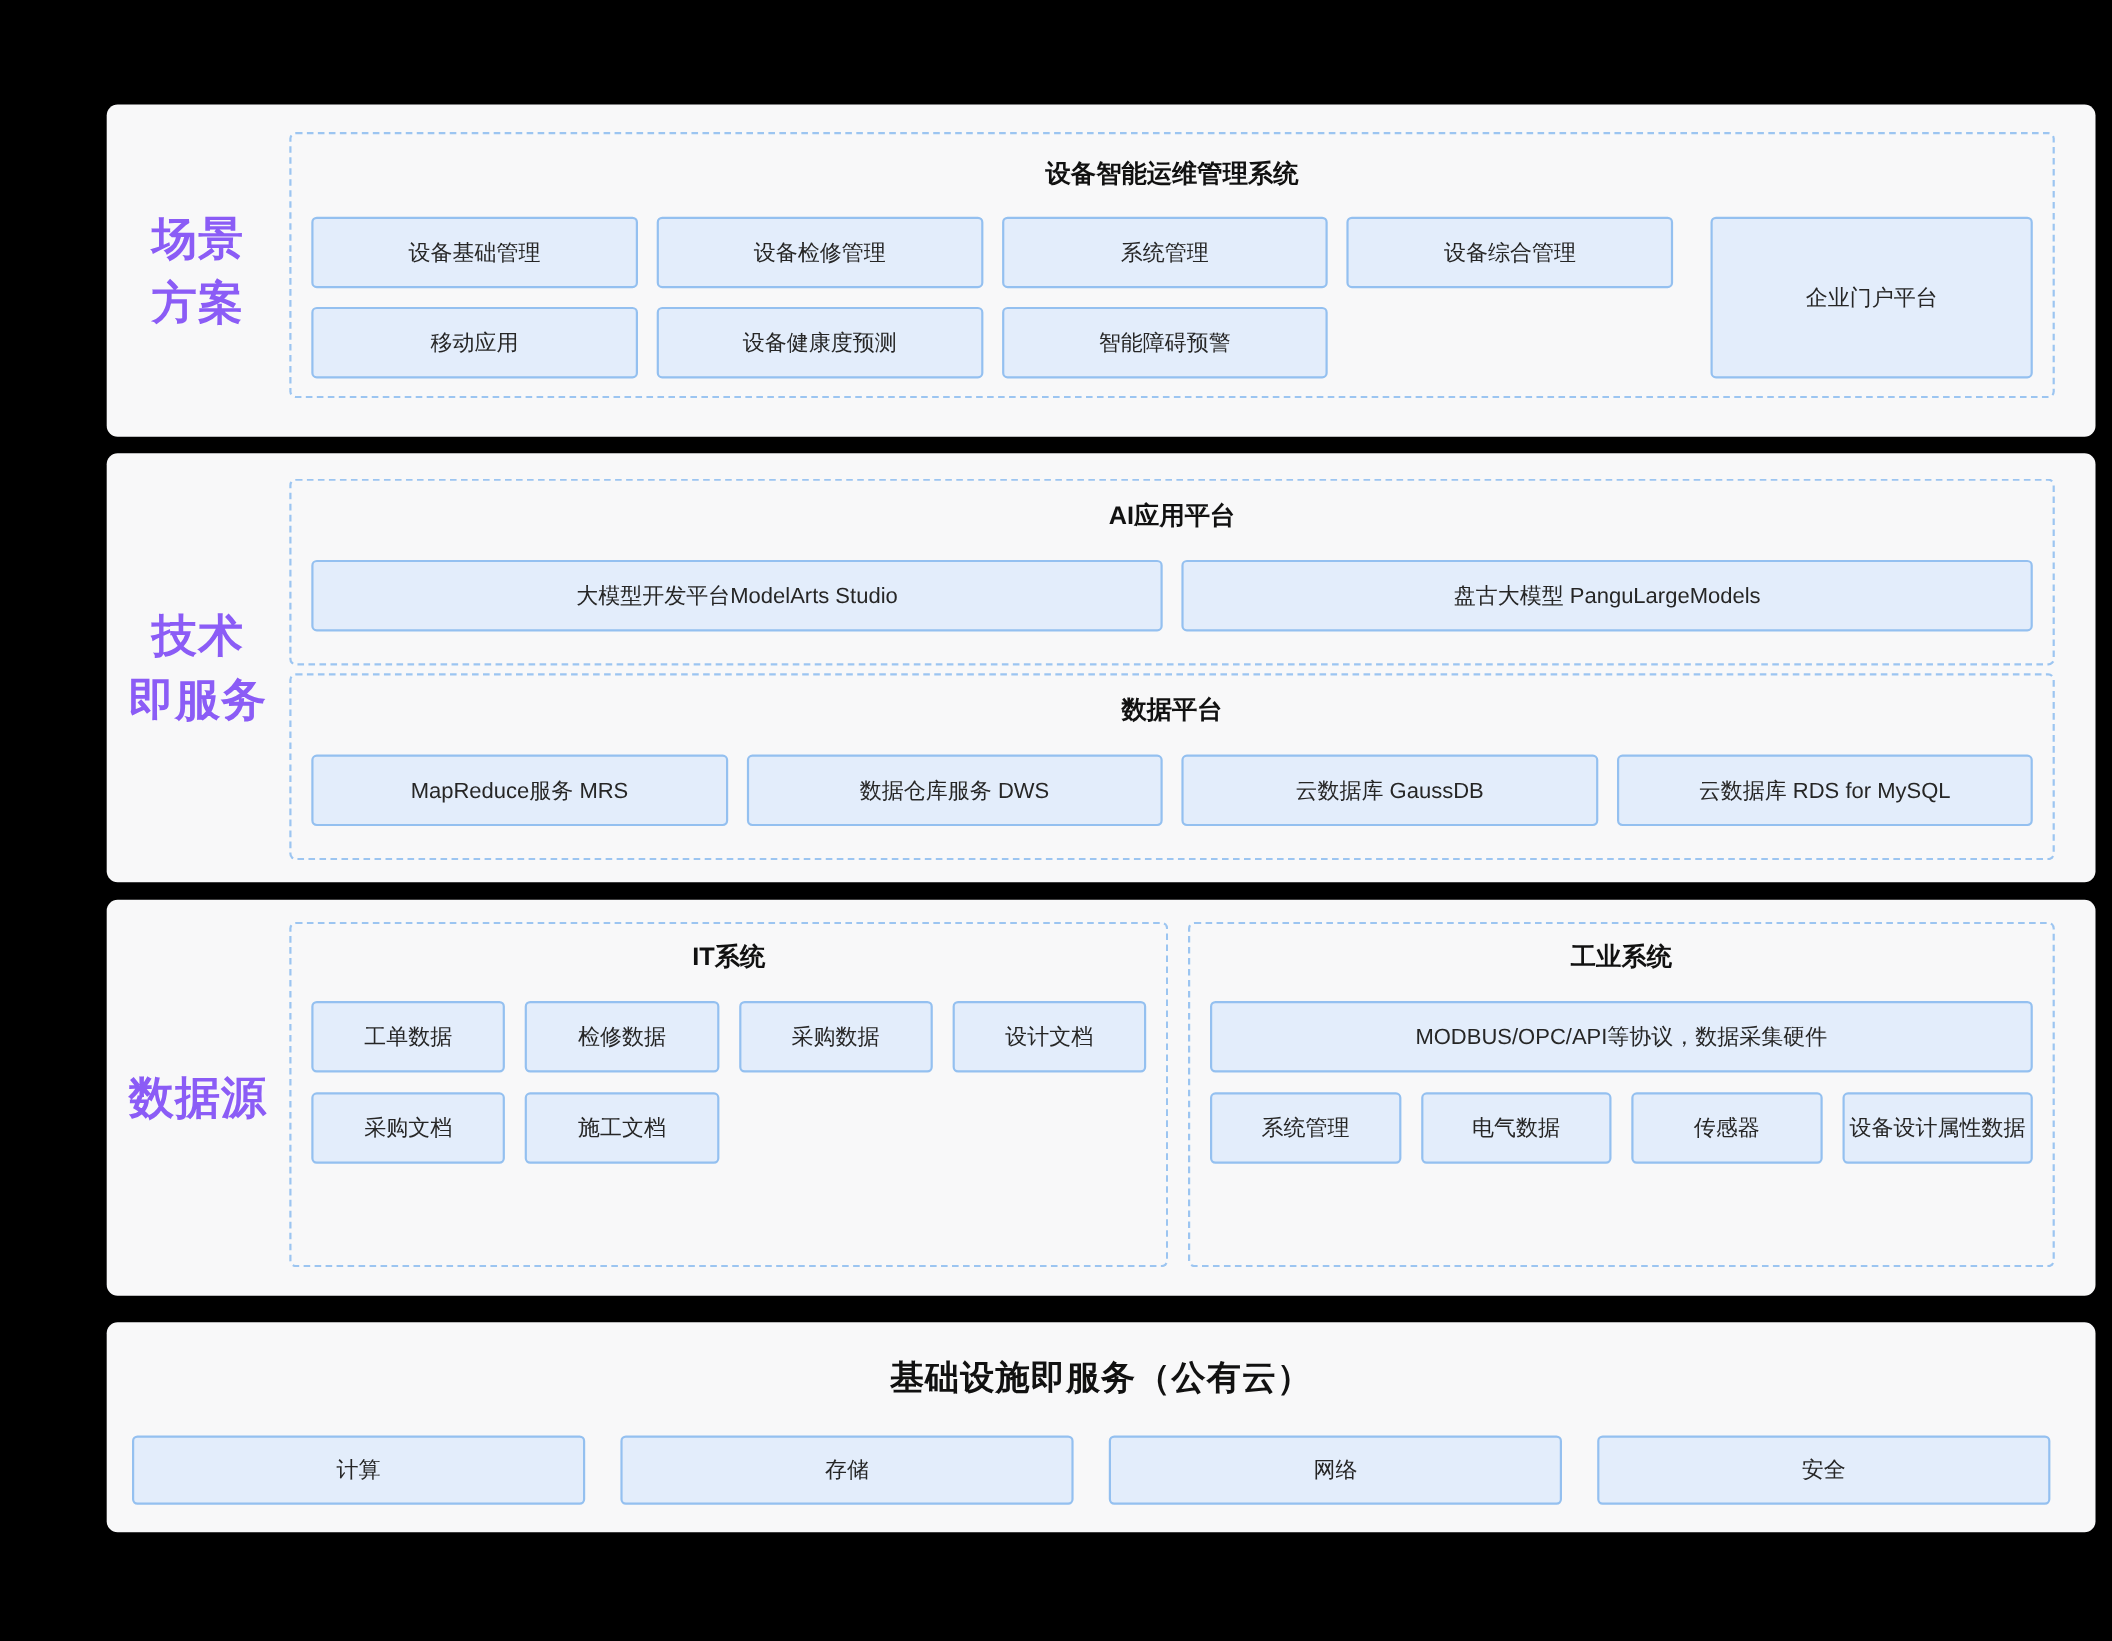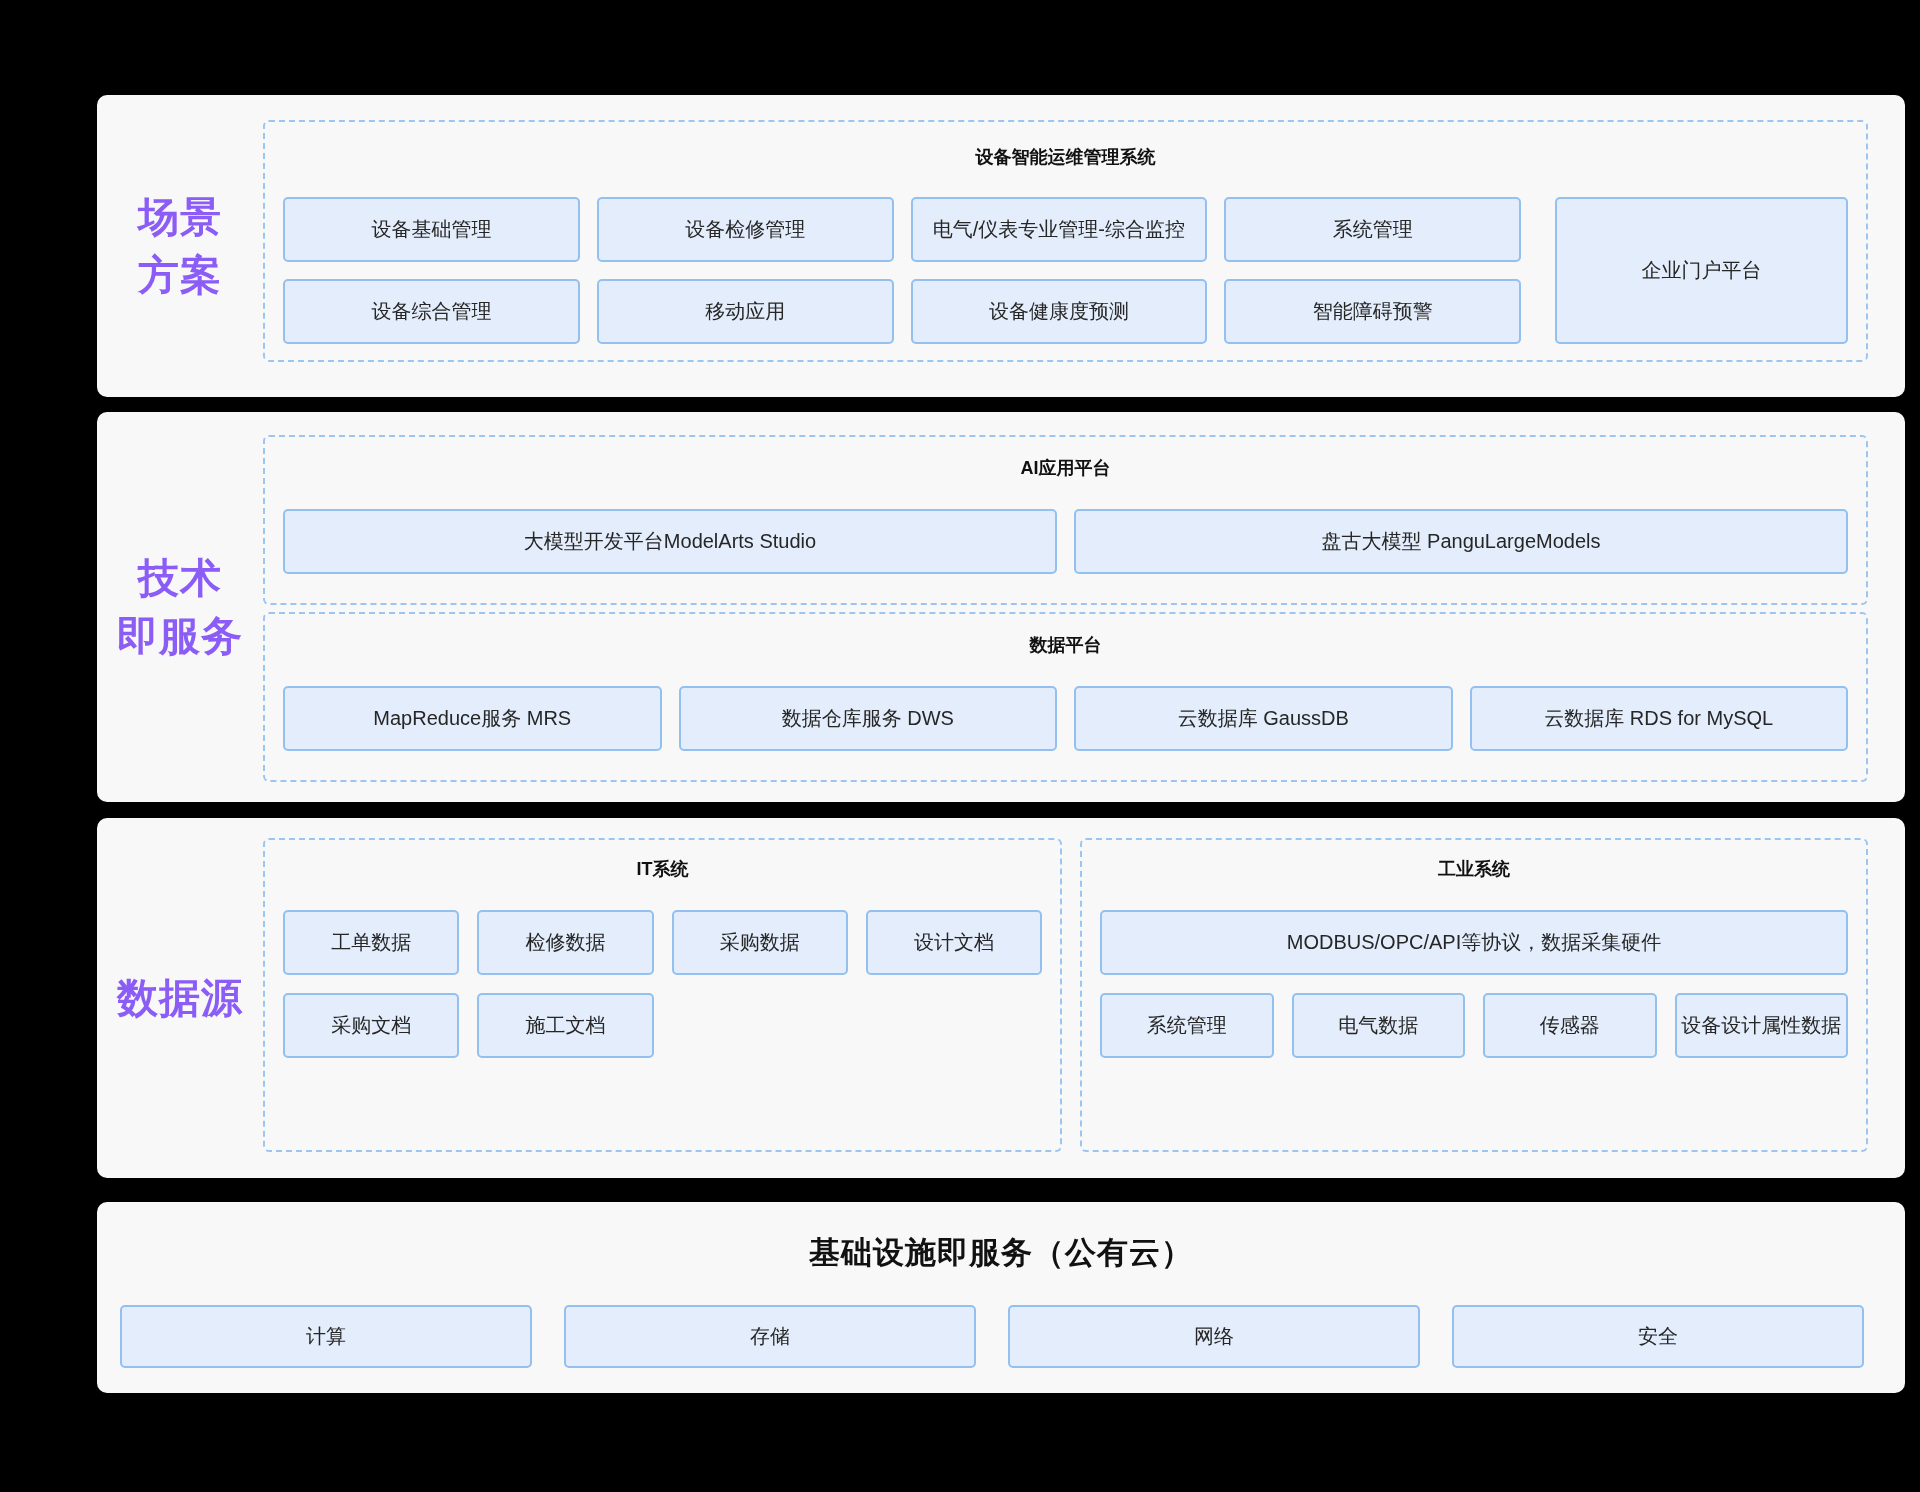"设备智能运维管理系统" .g-title { font-size: 18px -> 23px }
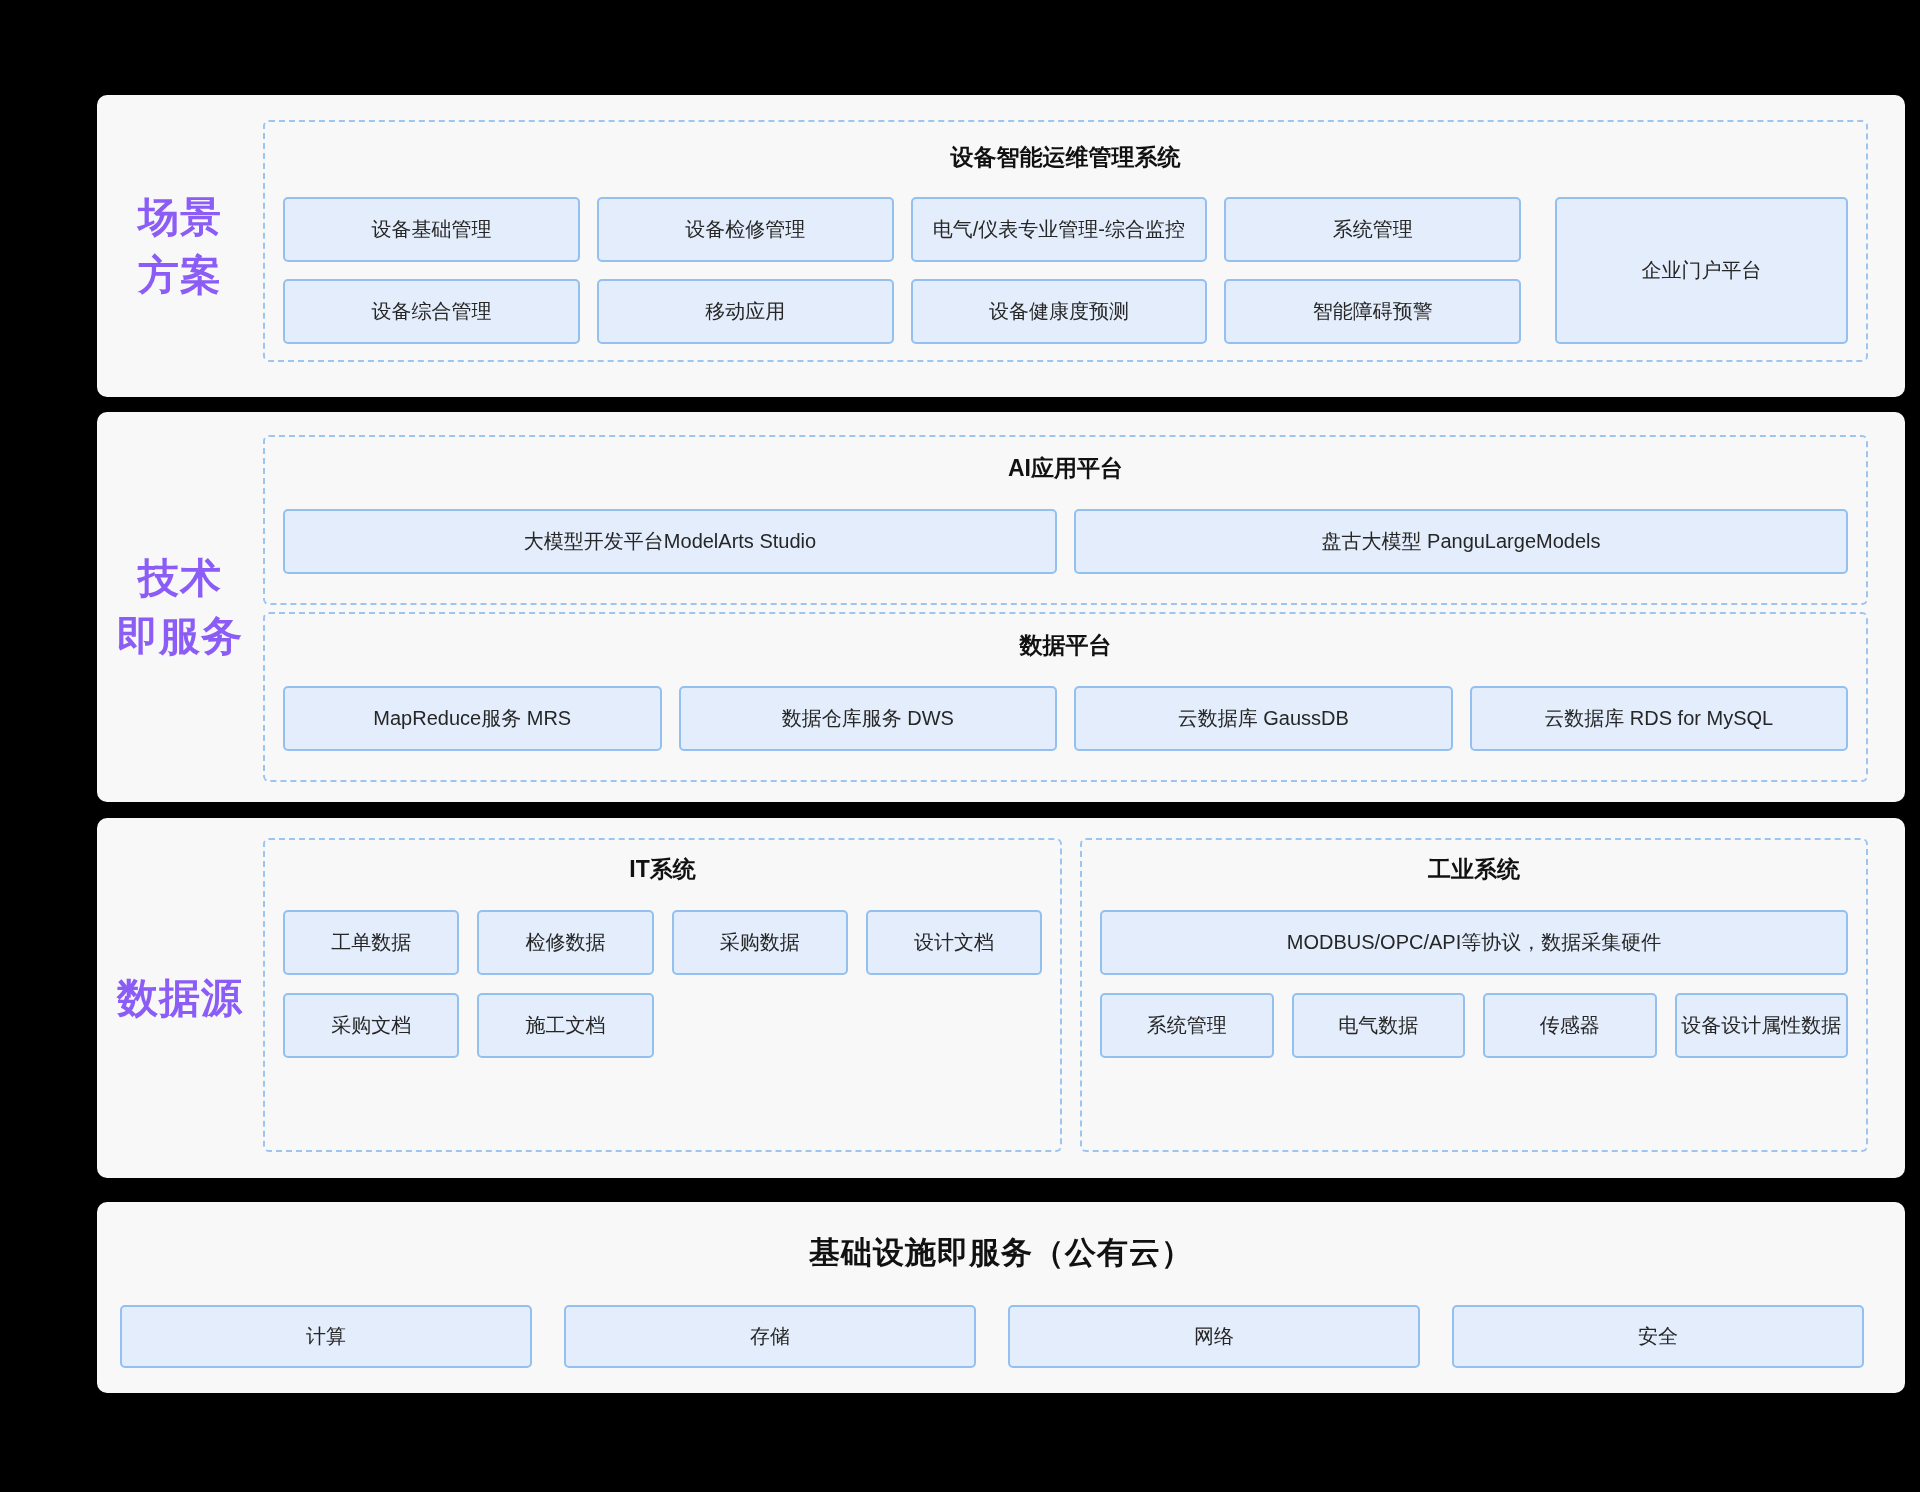"电气/仪表专业管理-综合监控" div.box { html: <div>电气/仪表专业管理-综合监控</div> -> none }
